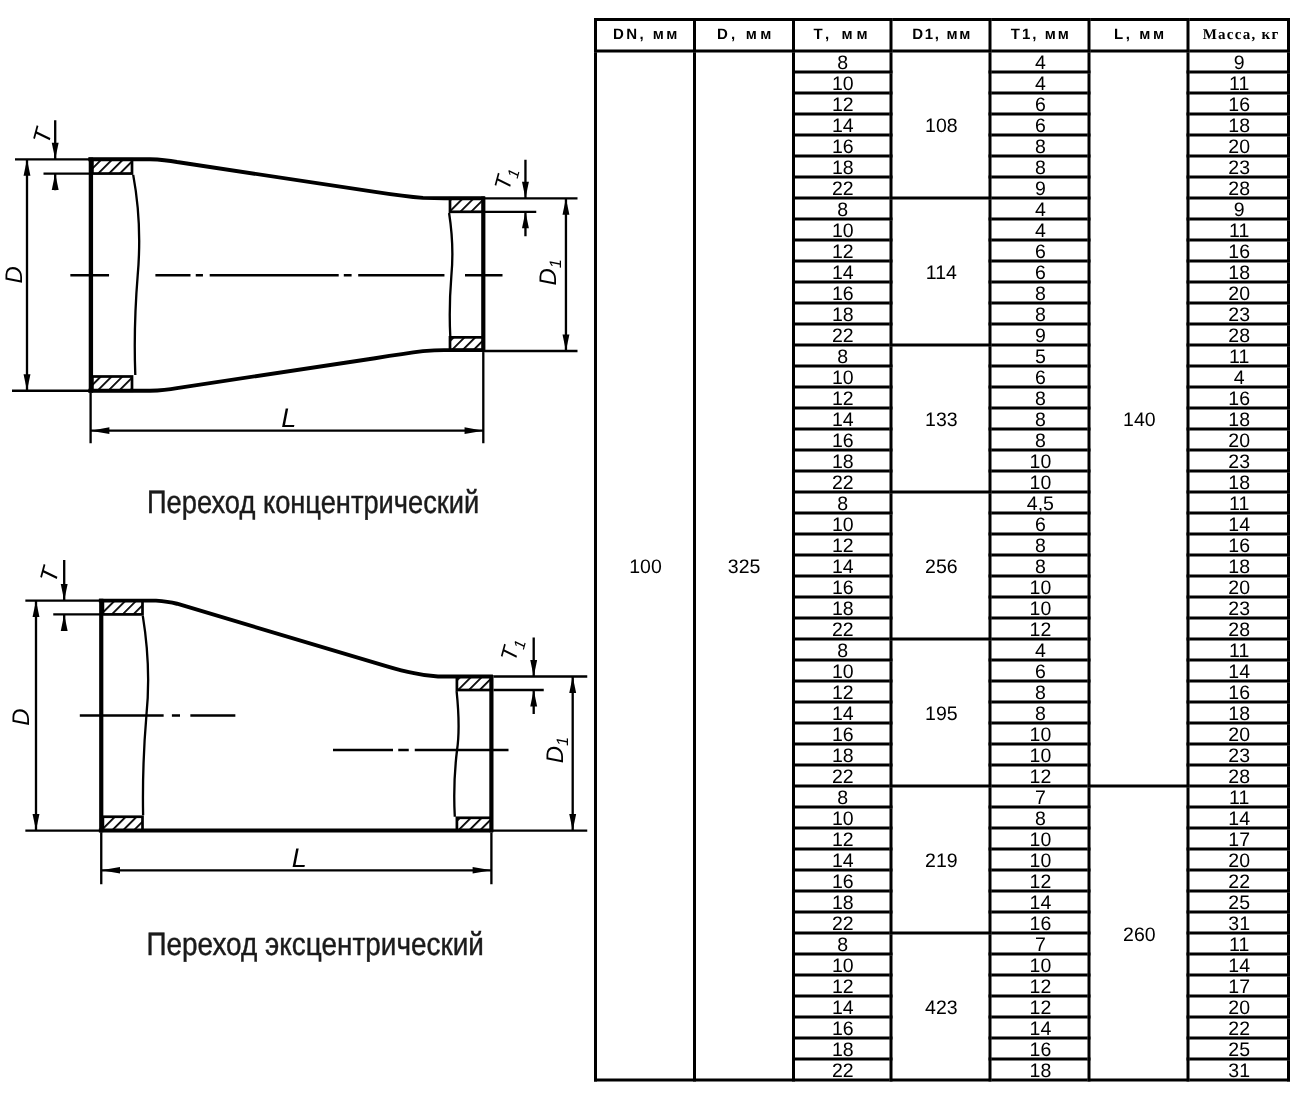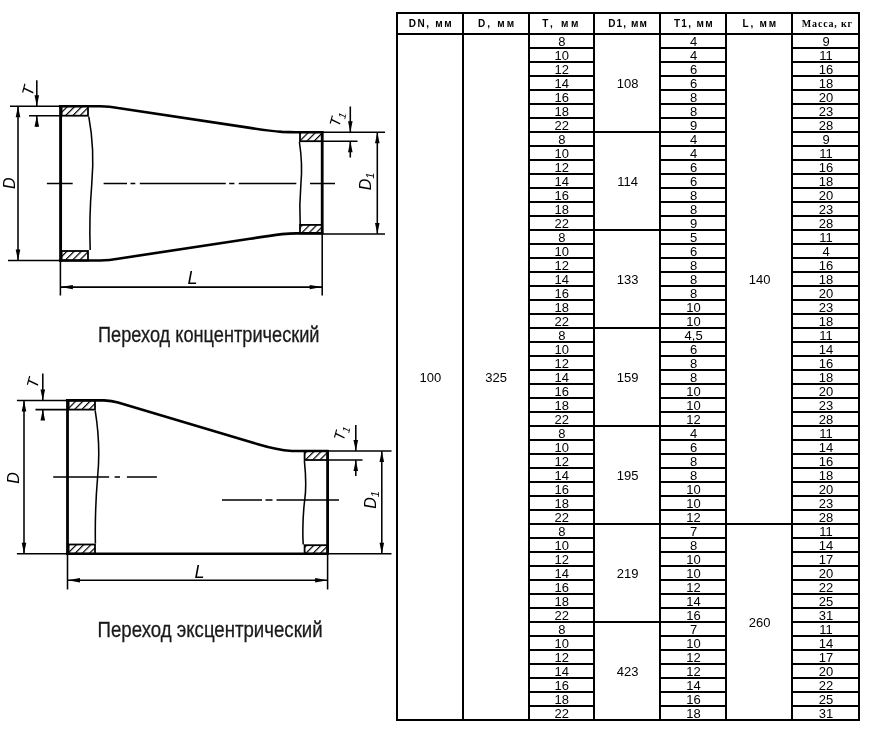"159" td { text: 159 -> 256 }
